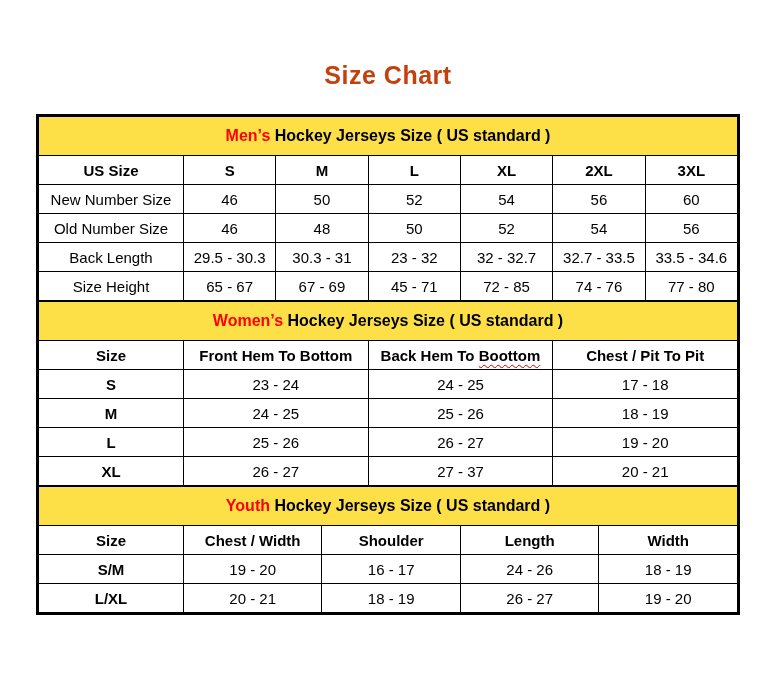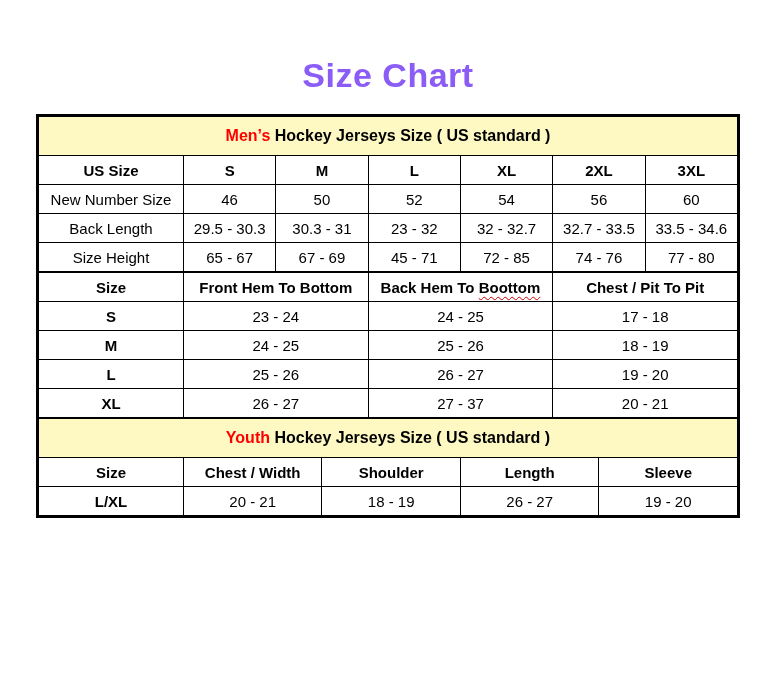"Size Chart" .page-title { color: #8b5cf6 -> #c2410c; font-size: 34px -> 25px }
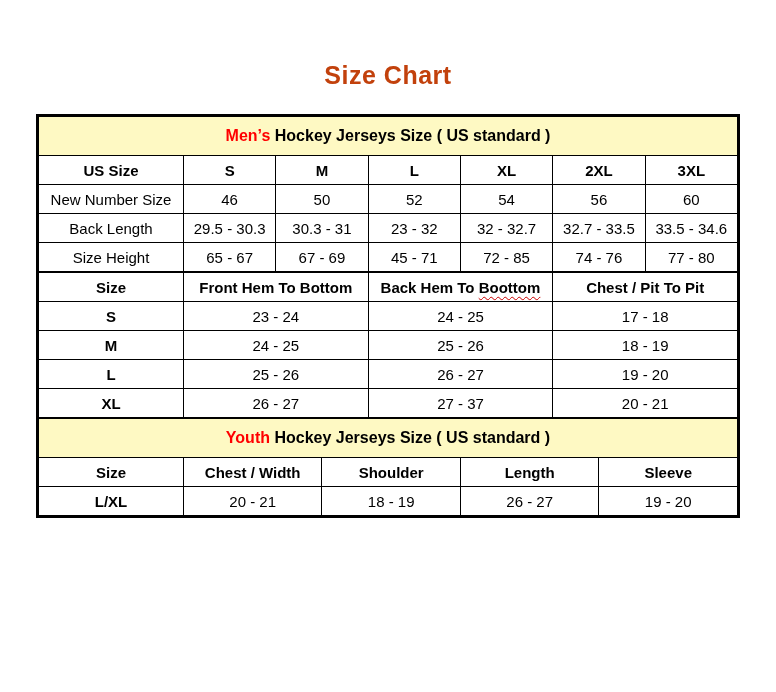"Men’s Hockey Jerseys Size (" tr.section-bar th { background: #fef9c3 -> #fde047 }
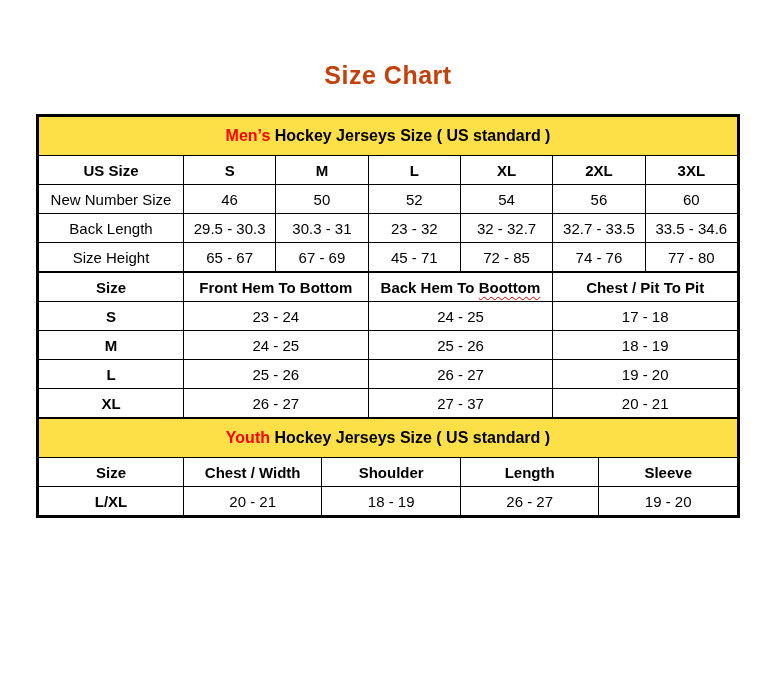"Old Number Size" tr { html: none -> <tr> <td>Old Number Size</td> <td>46</td> <td>48</td> <td>50</td> <td>52</td> <td>54</td> <td>56</td> </tr> }
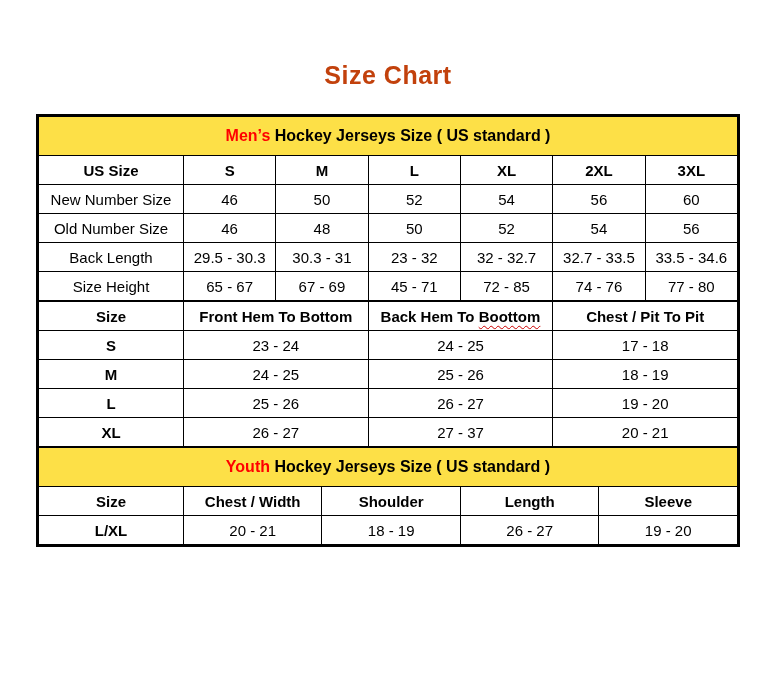"Women’s Hockey Jerseys Size (" tr.section-bar { html: none -> <tr> <th><span>Women’s</span> <span>Hockey Jerseys Size ( US standard )</span></th> </tr> }
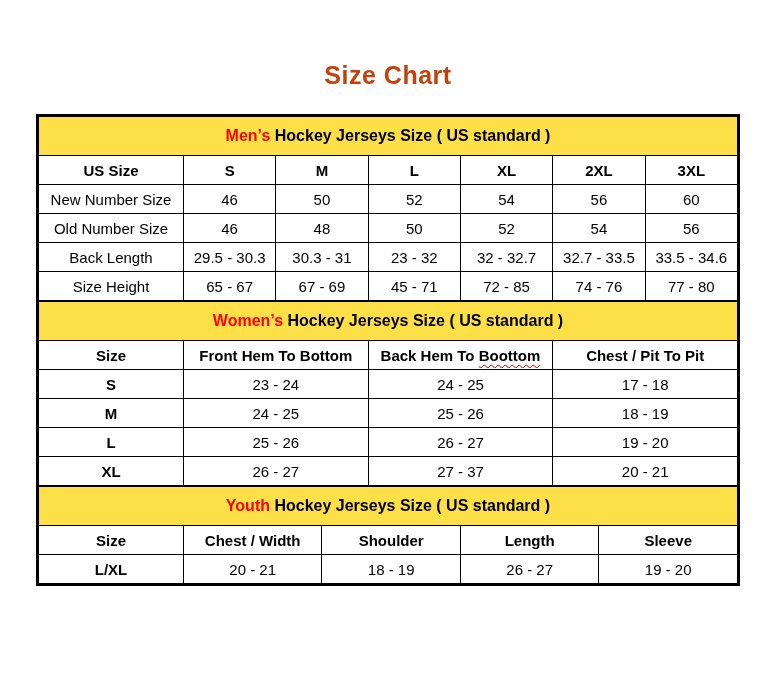"Sleeve" th { text: Sleeve -> Width }
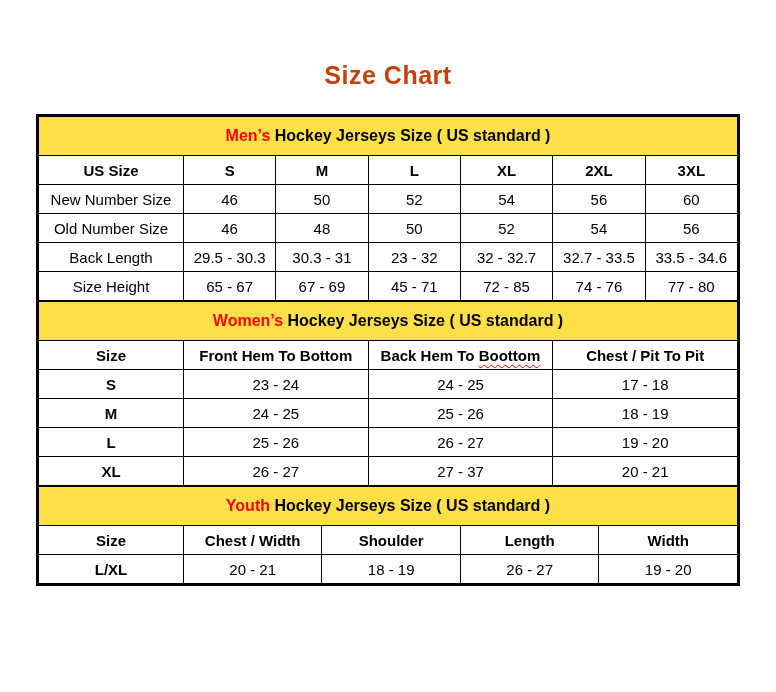"S/M" tr { html: none -> <tr> <td>S/M</td> <td>19 - 20</td> <td>16 - 17</td> <td>24 - 26</td> <td>18 - 19</td> </tr> }
